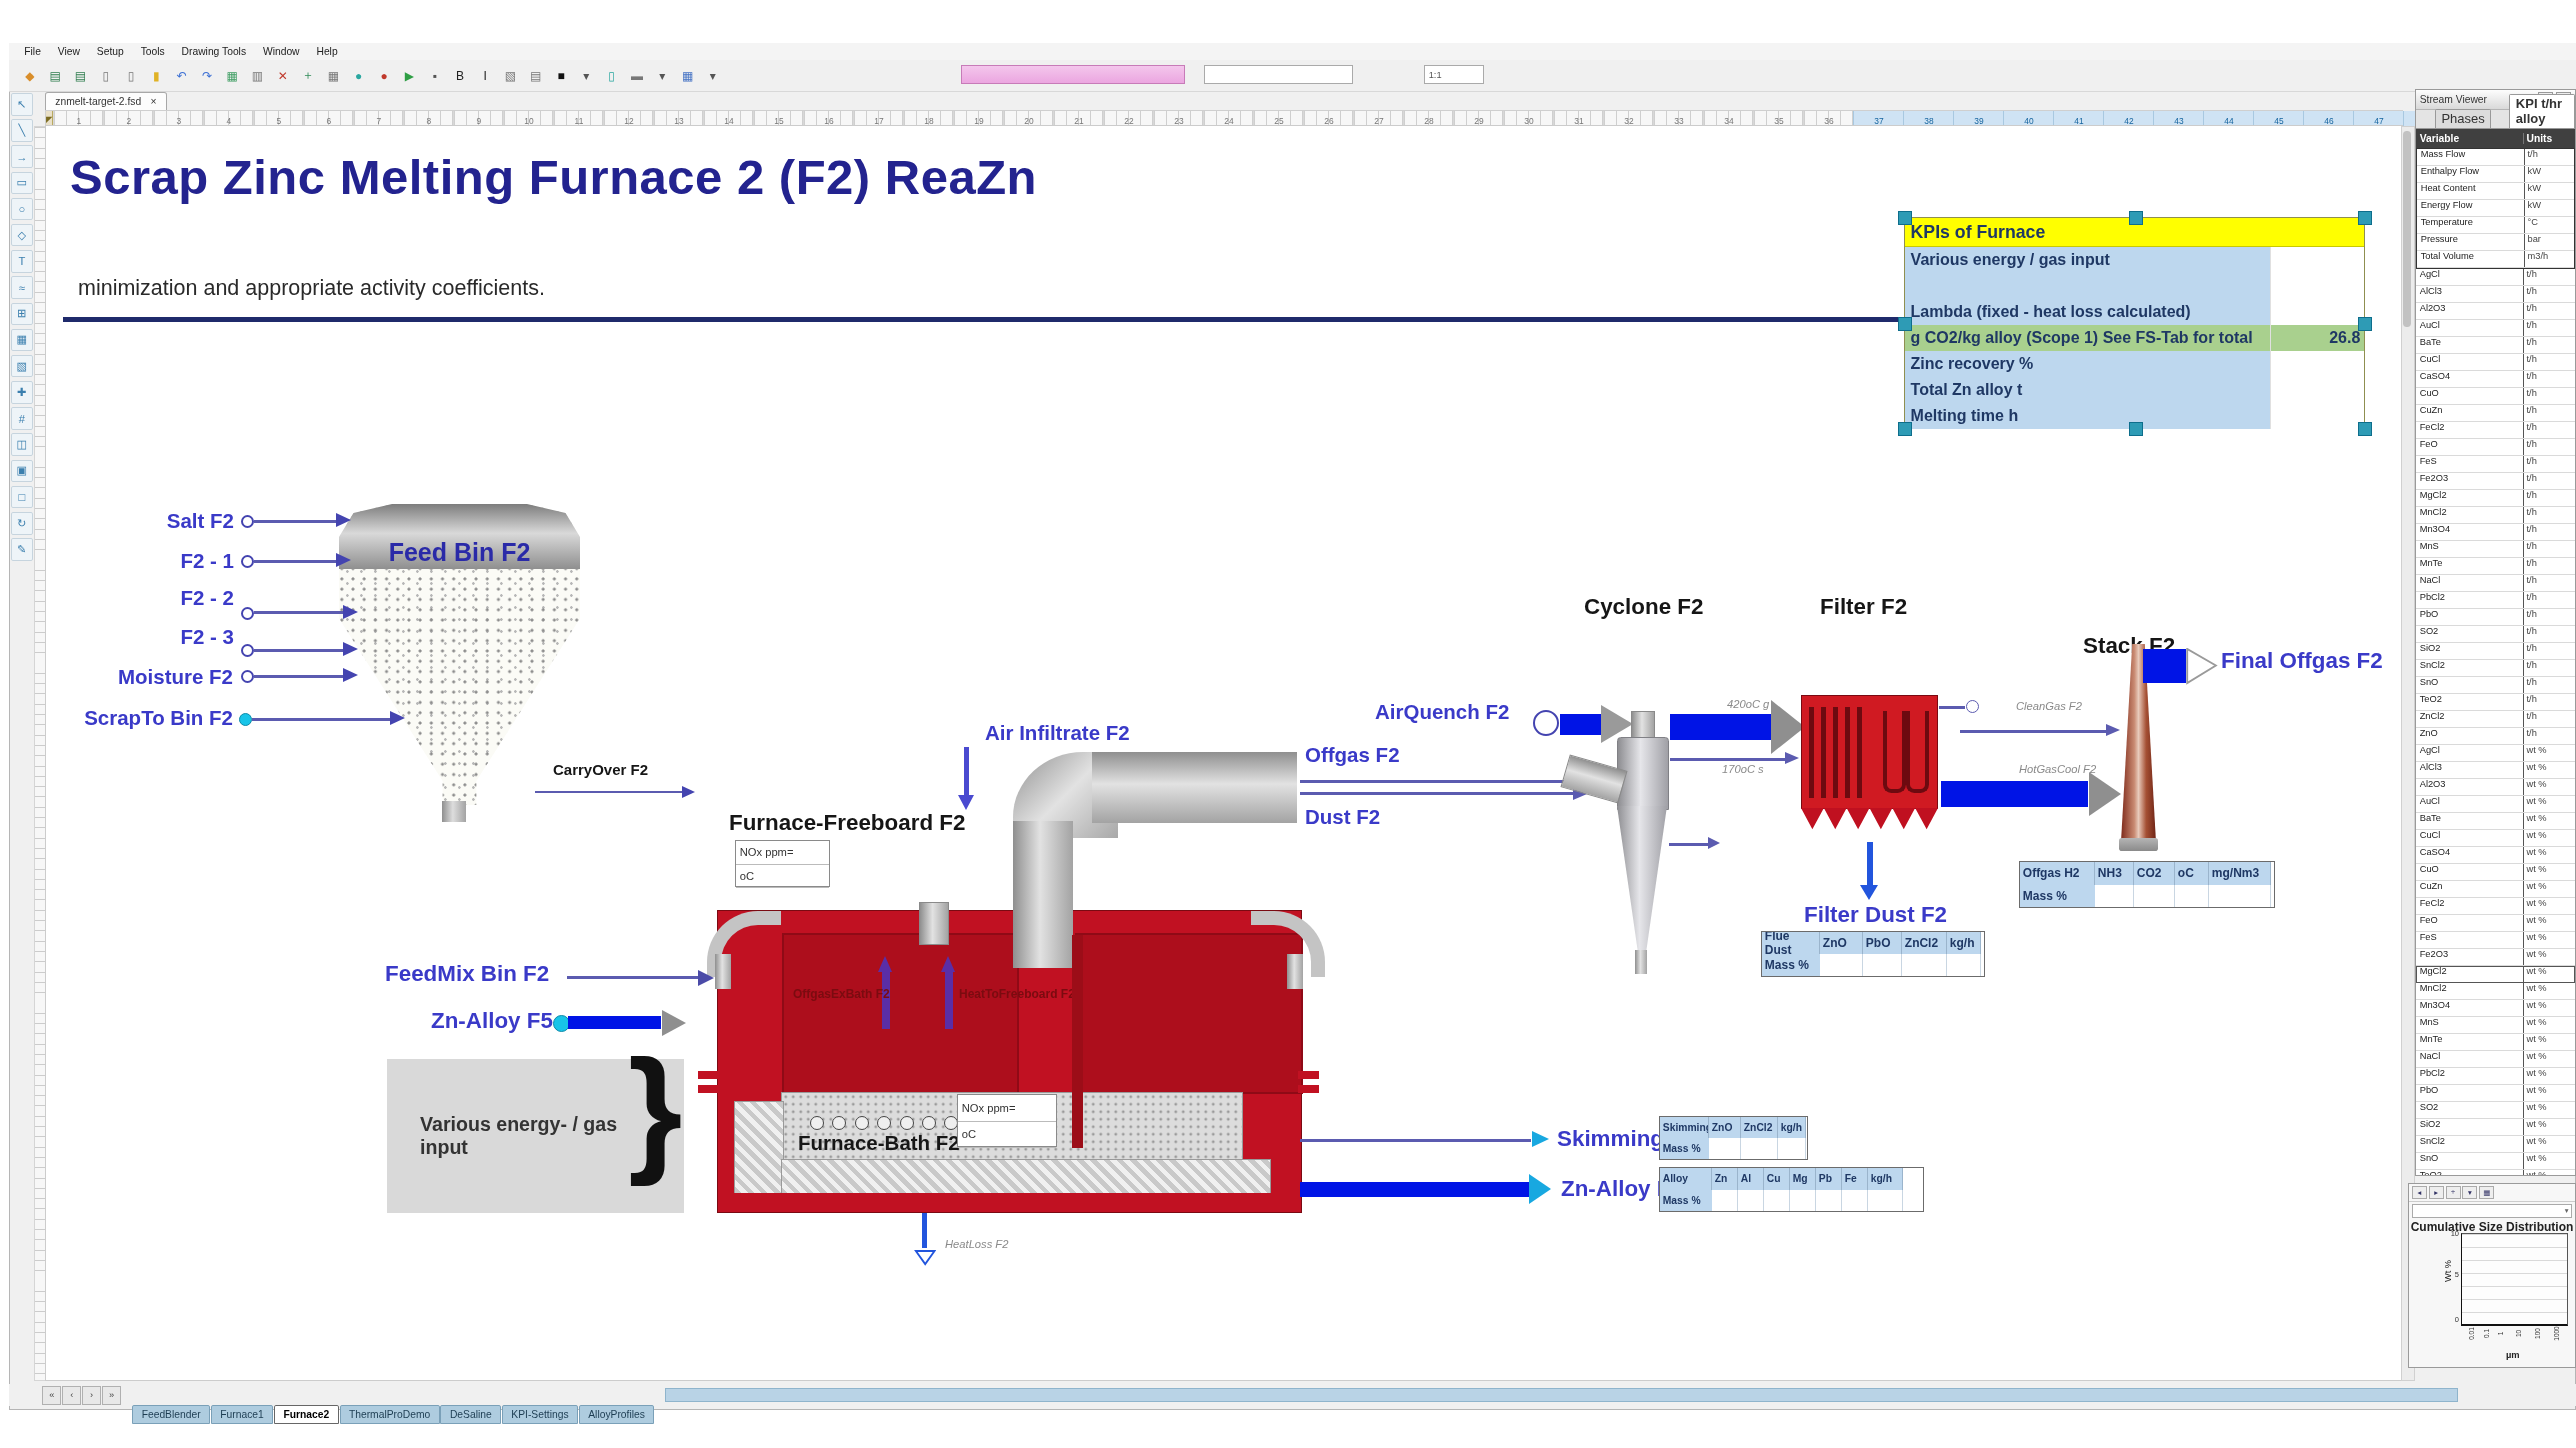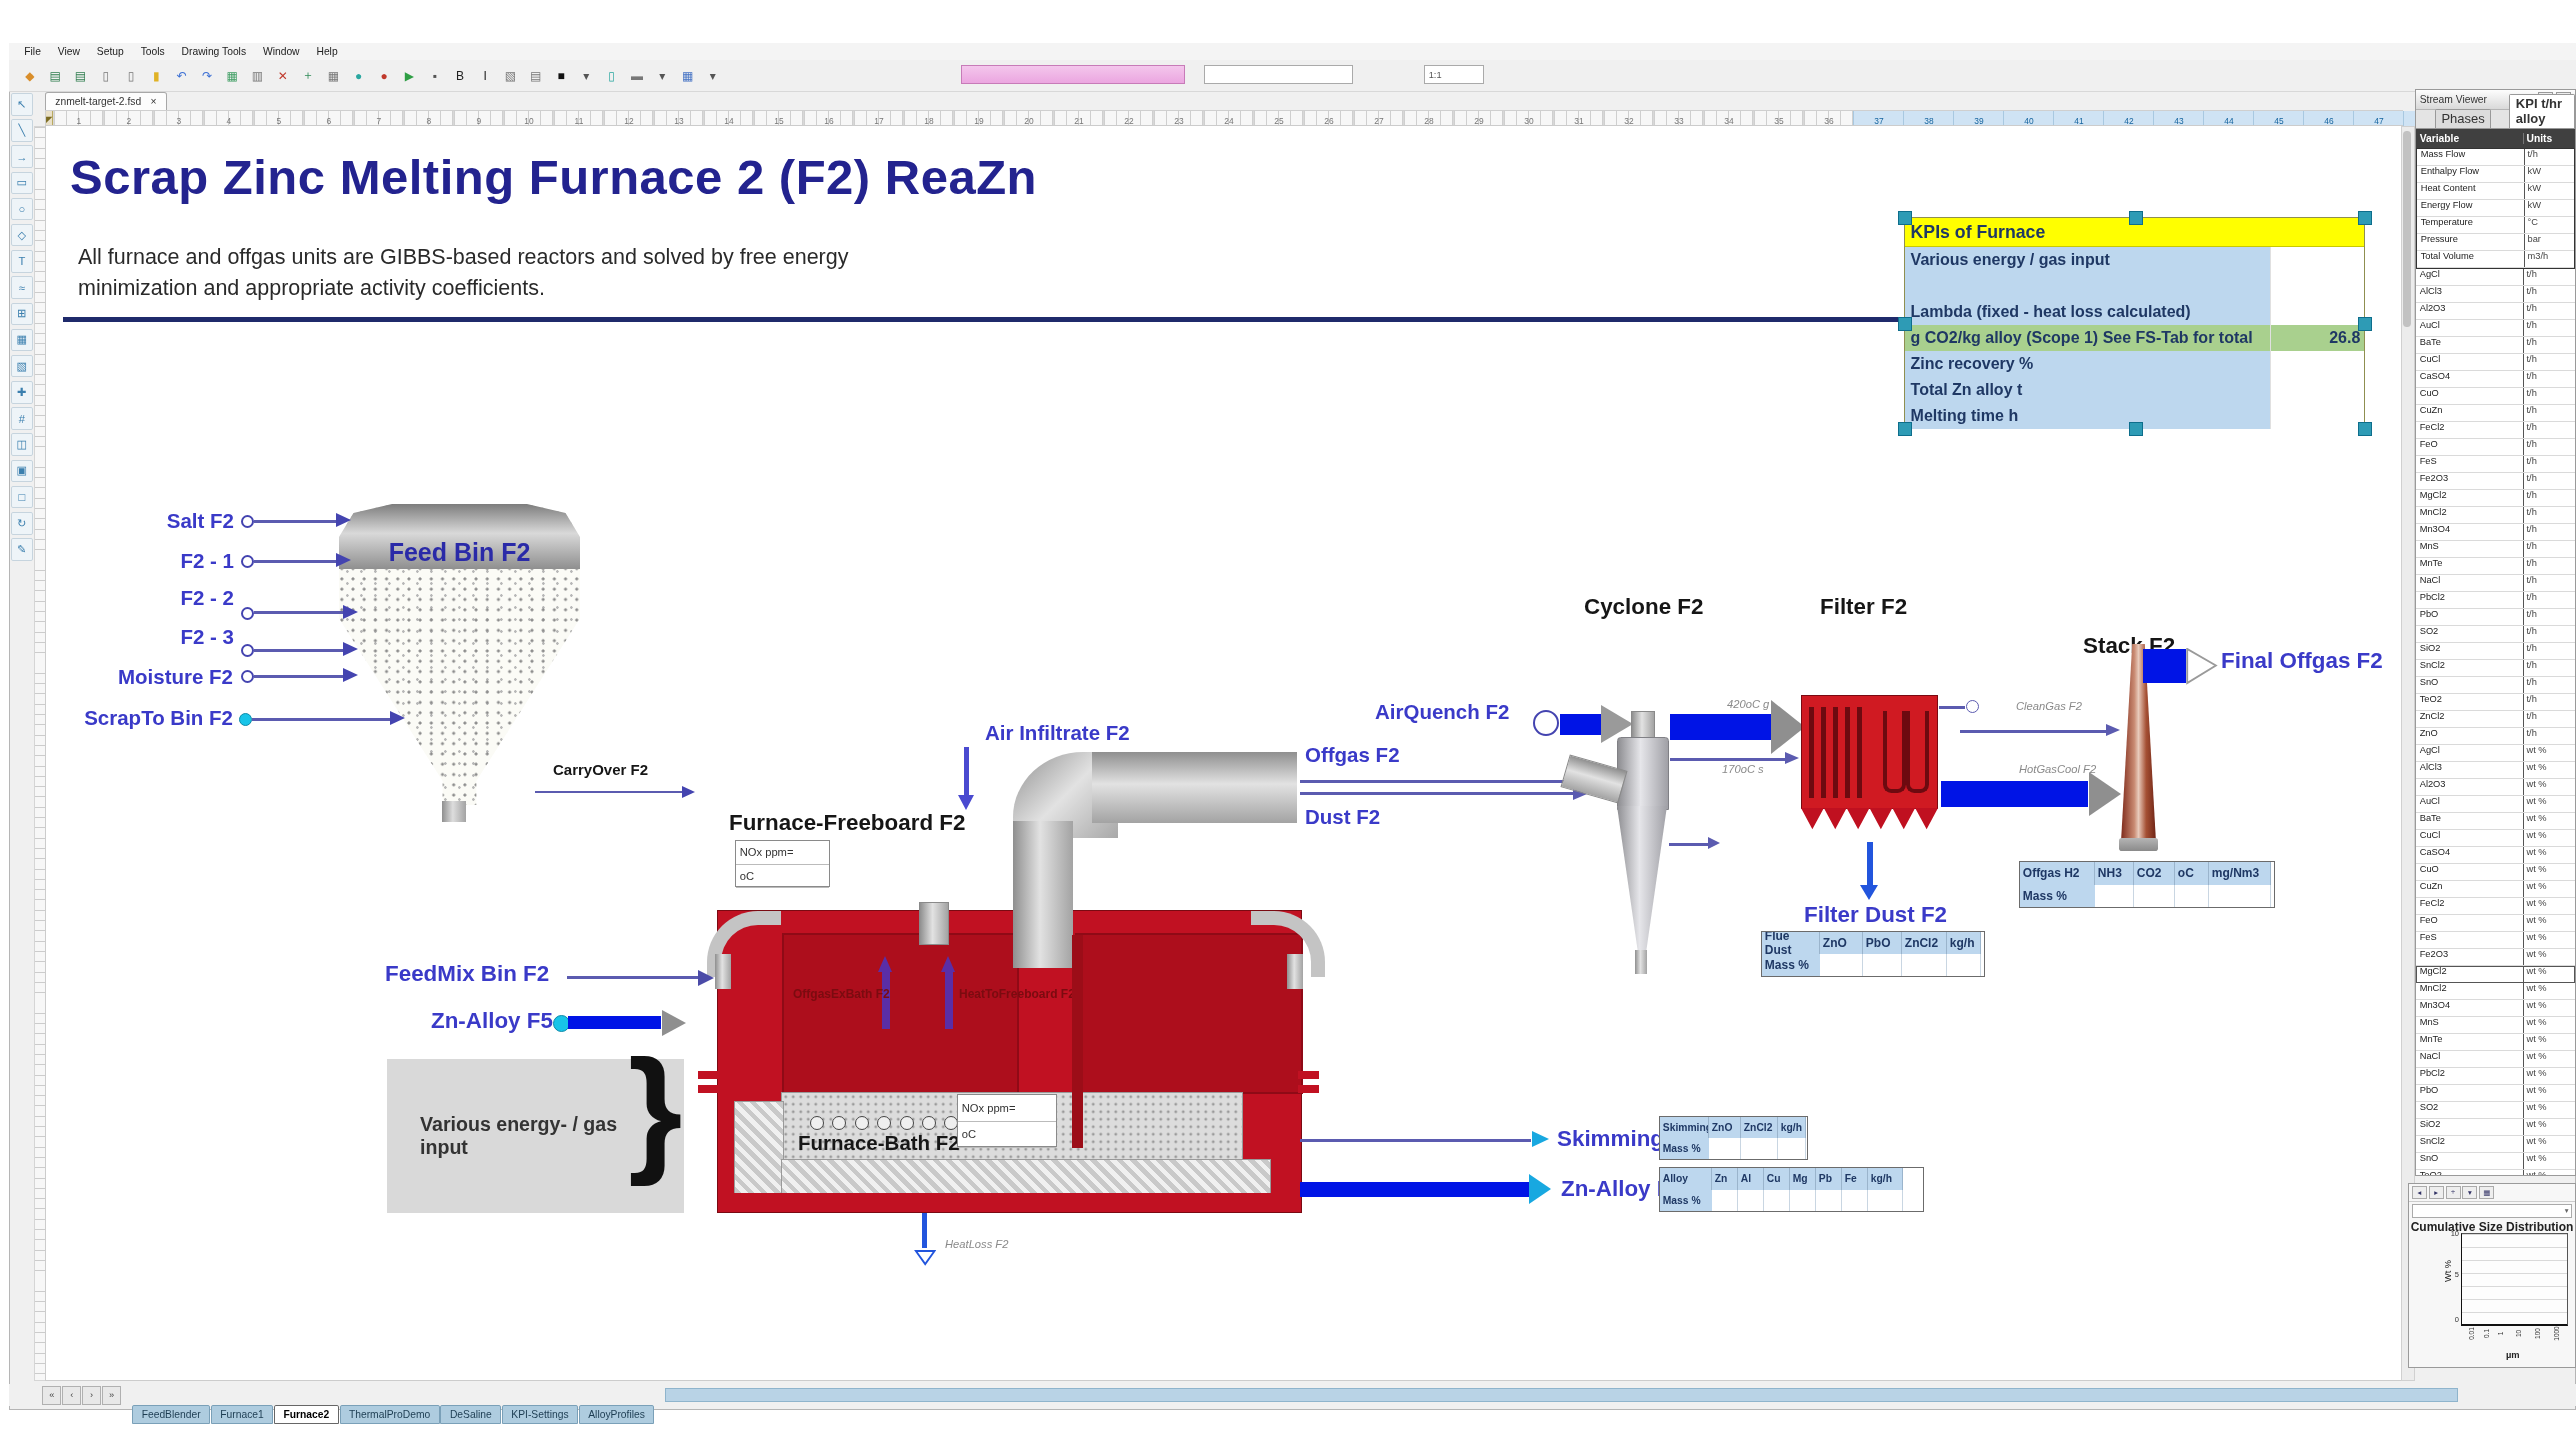"All furnace and offgas units" div.abs { html: <div>All furnace and offgas units are GIBBS-based reactors and solved by free energy</div> -> none }
